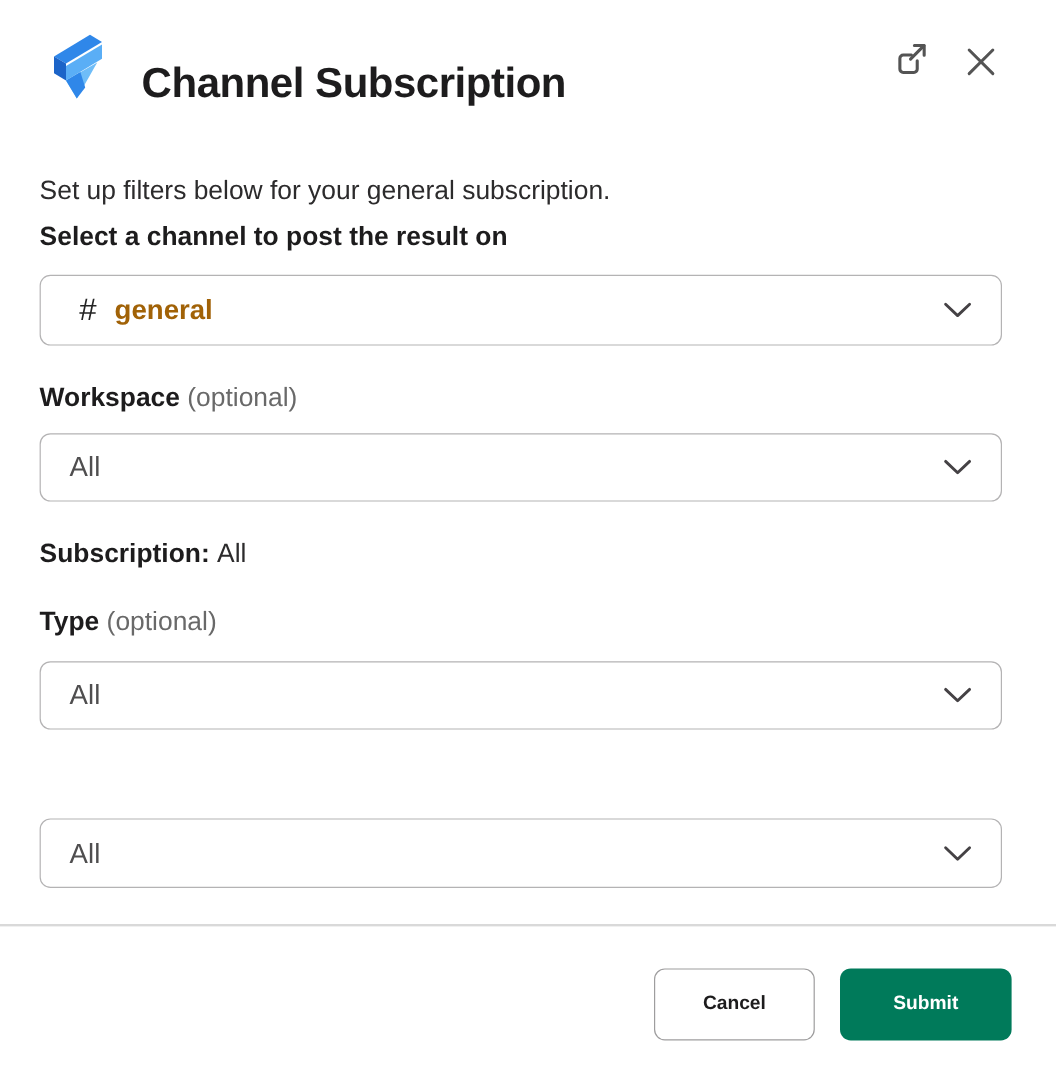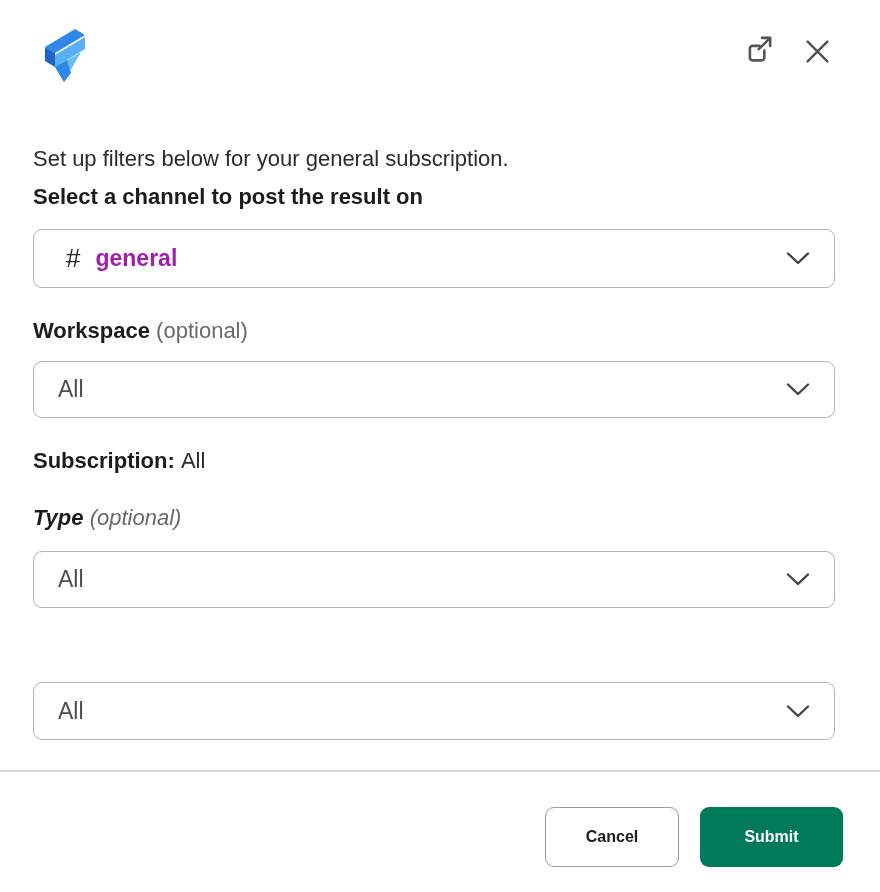"Channel Subscription" h1.modal-title { html: none -> <h1>Channel Subscription</h1> }
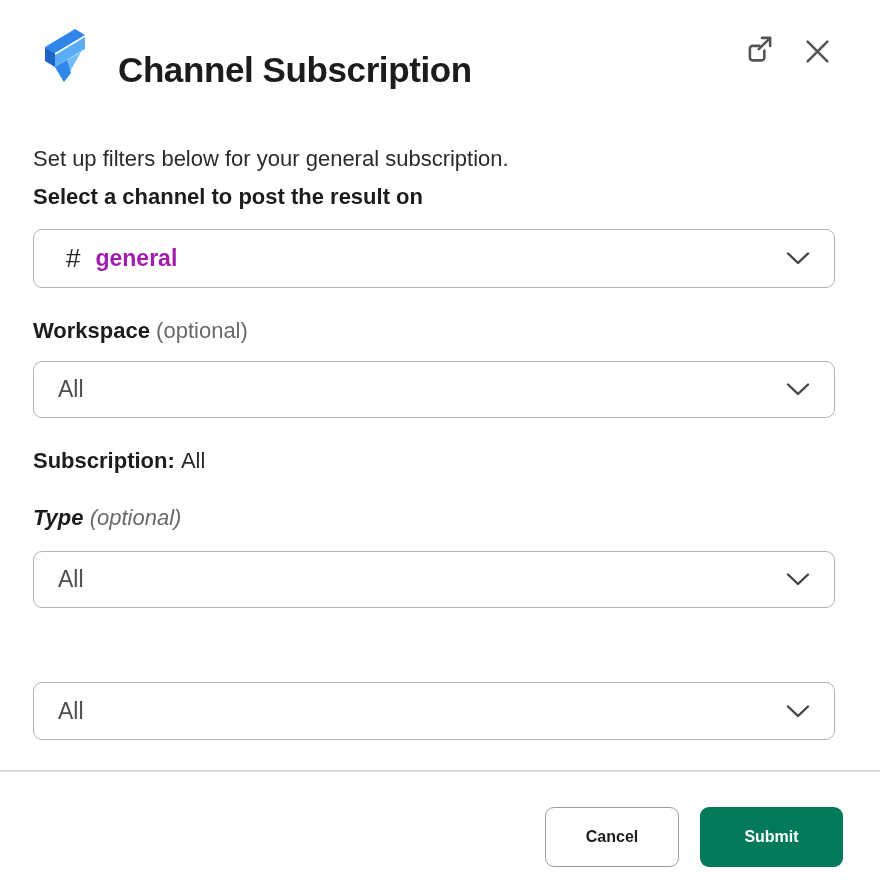"general" .select-value-strong { color: #a21caf -> #a16207 }
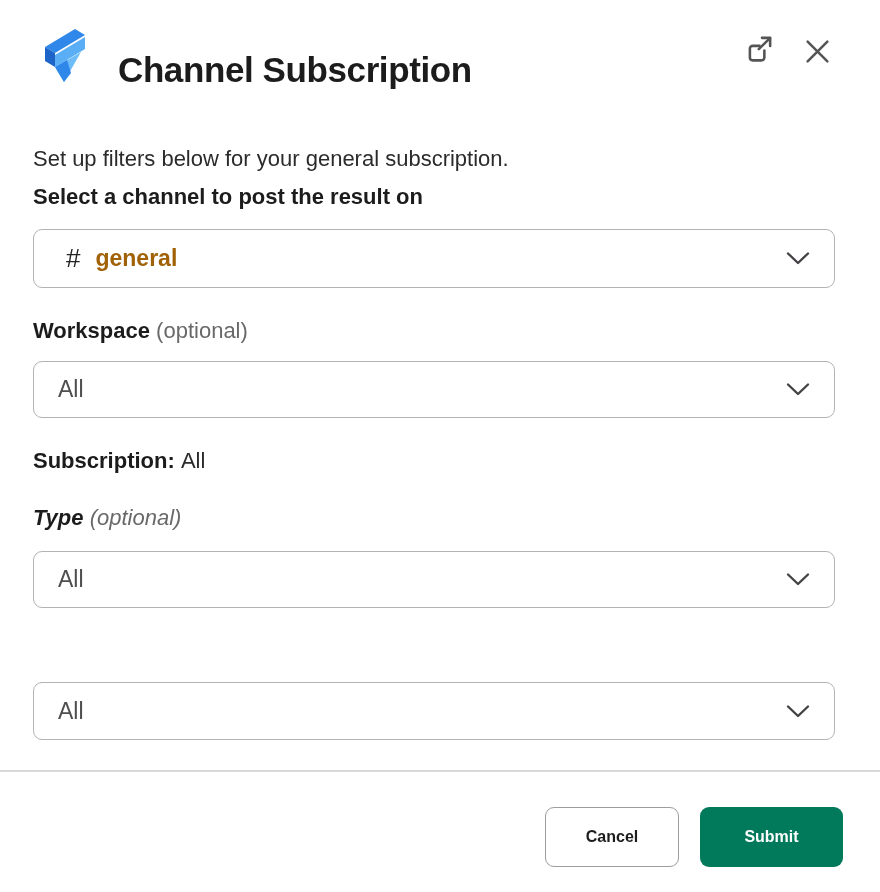"Type (optional)" .label-type { font-style: italic -> none }
